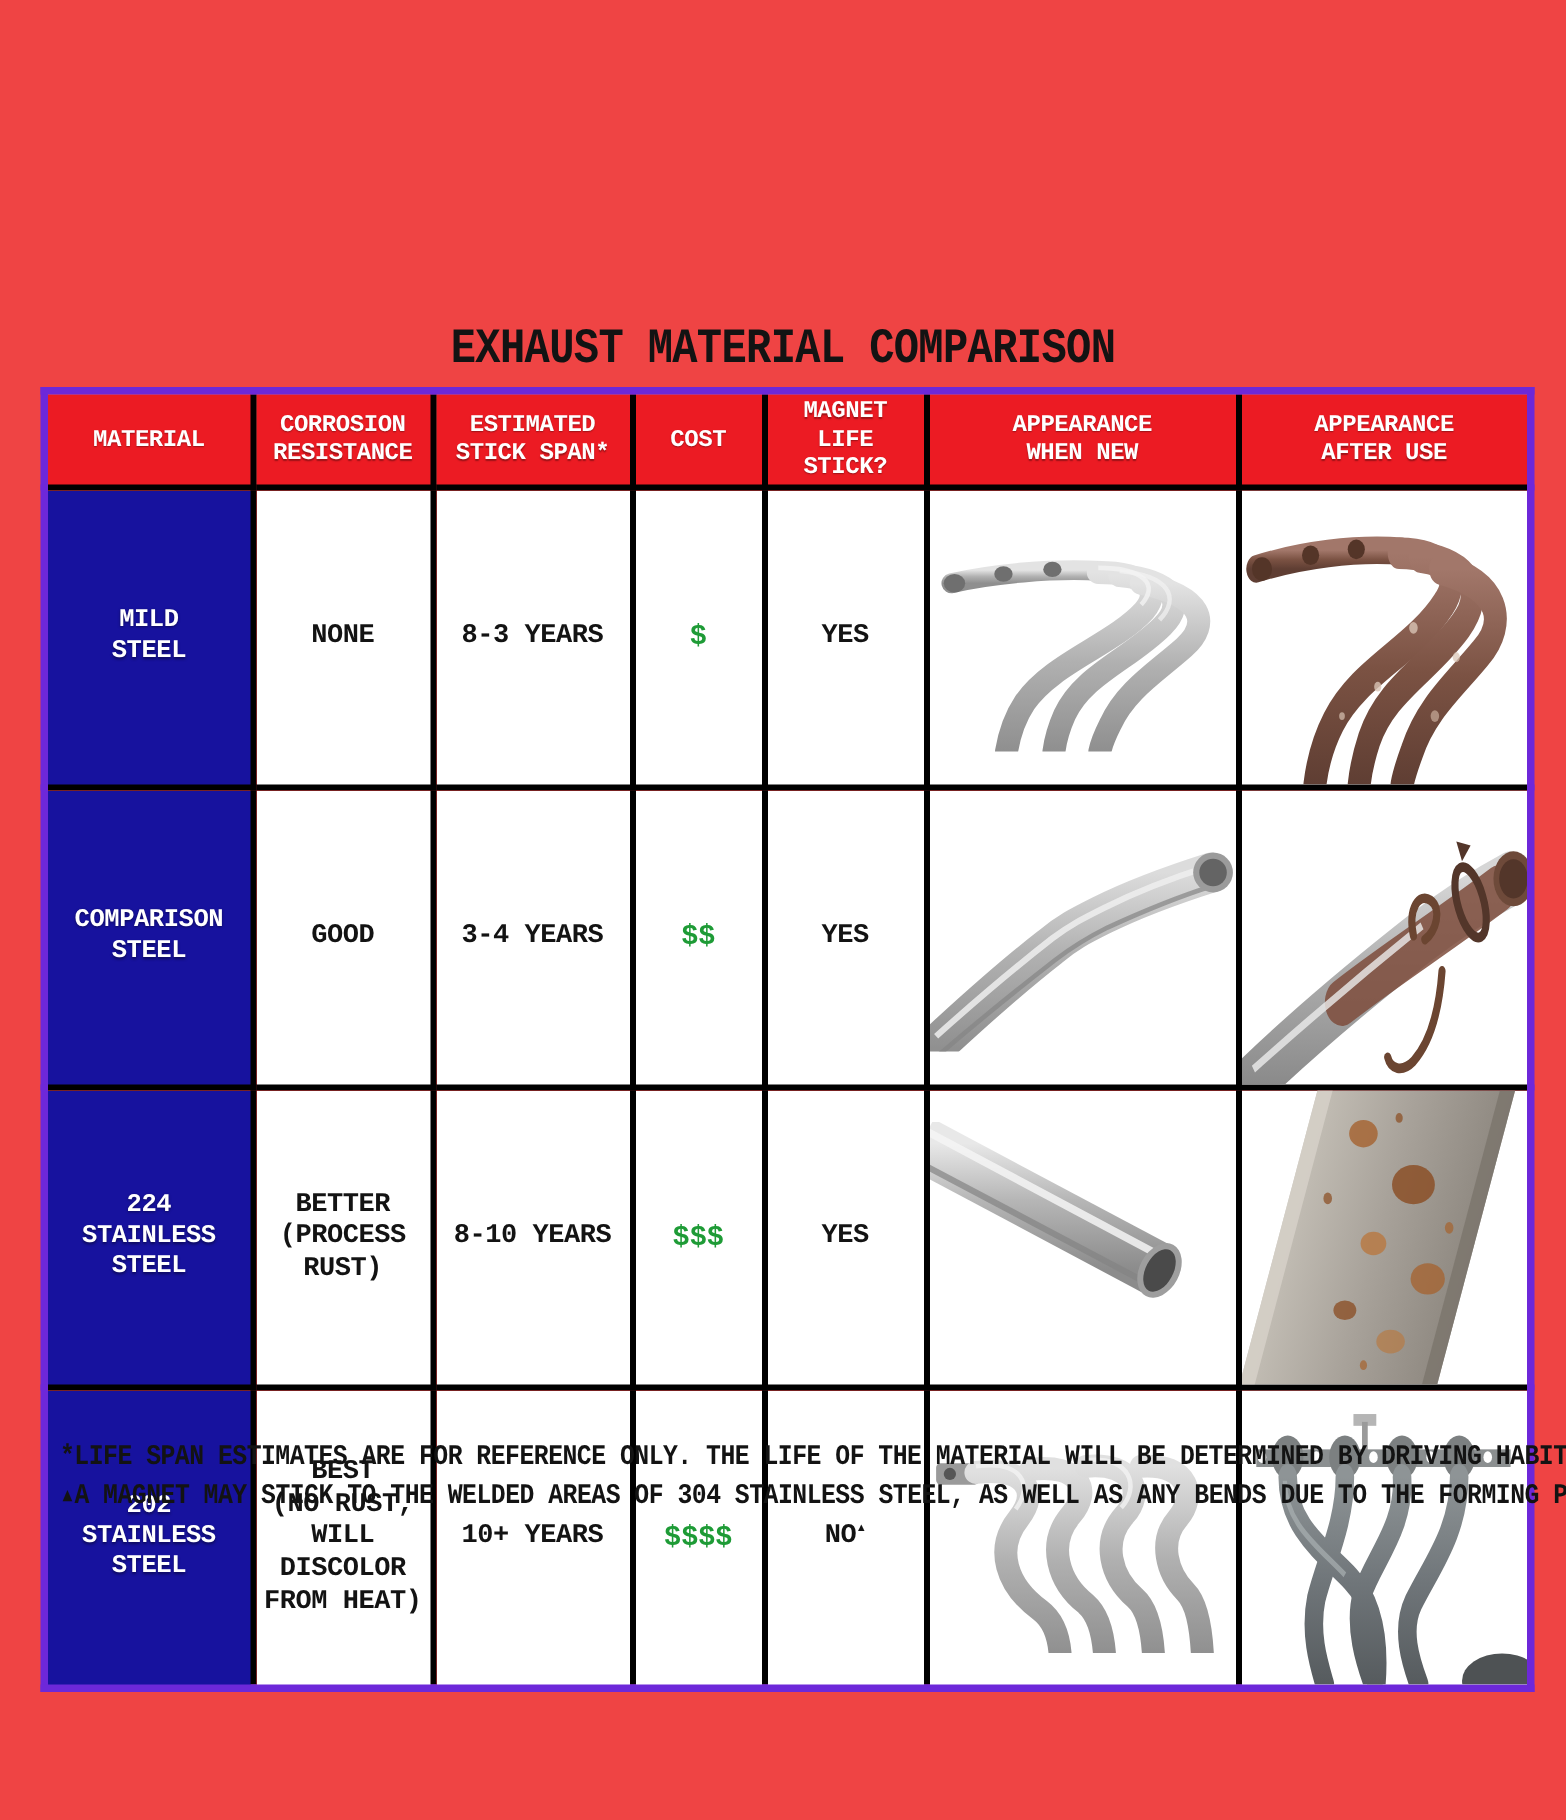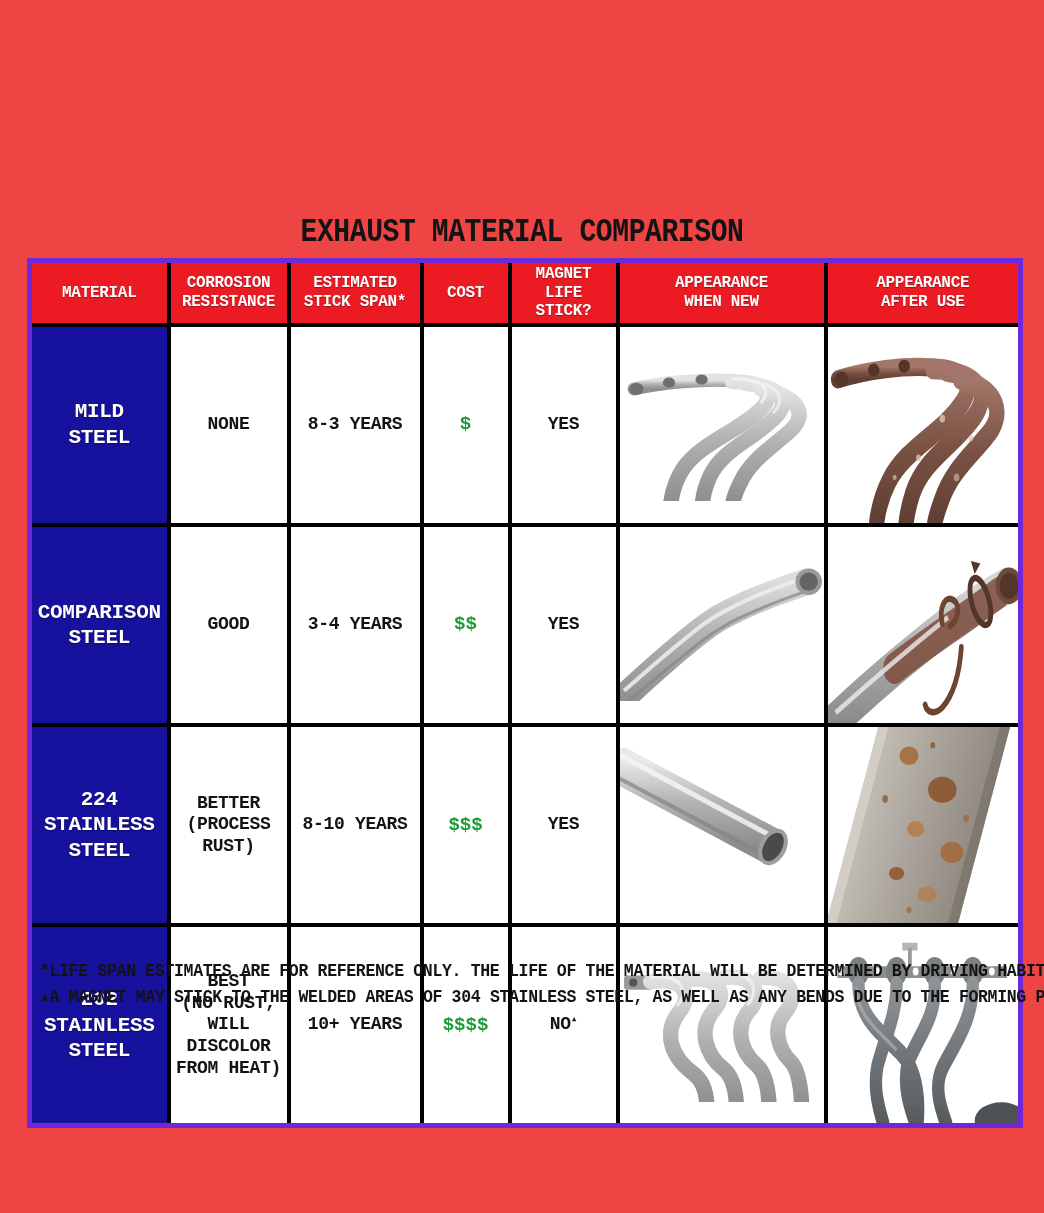"MILD" .cmp tbody th.mat { font-size: 21px -> 17px }
